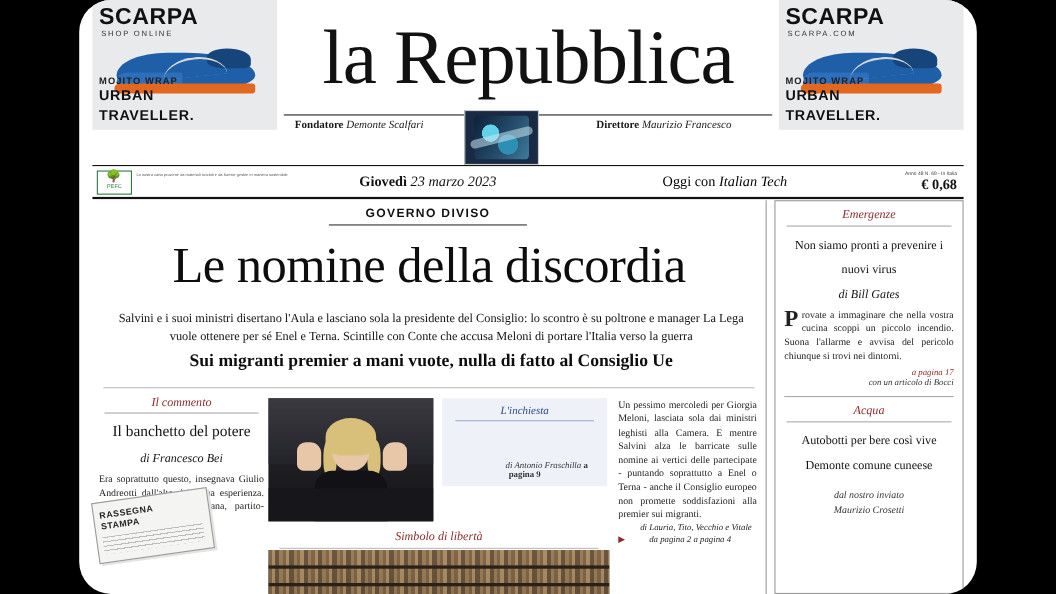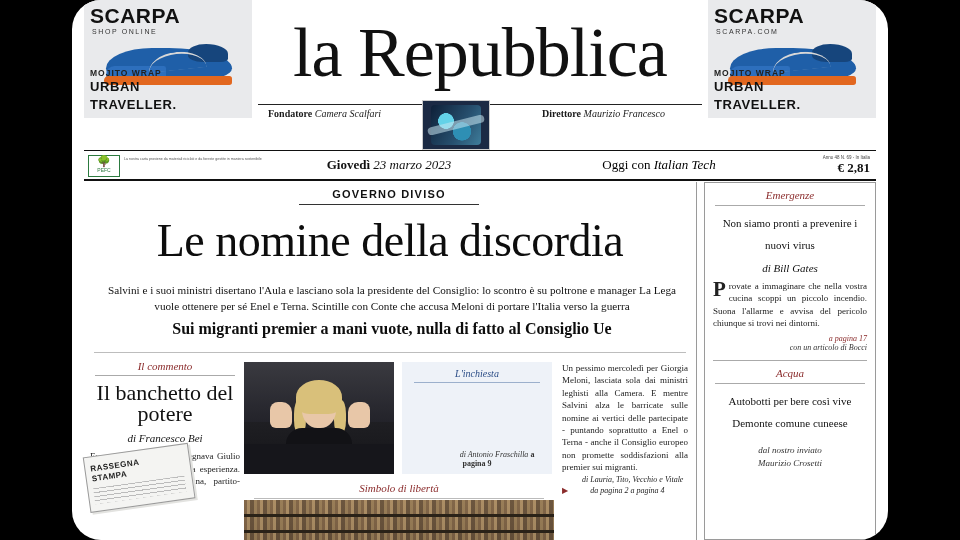"Camera Scalfari" span.nm { text: Camera -> Demonte }
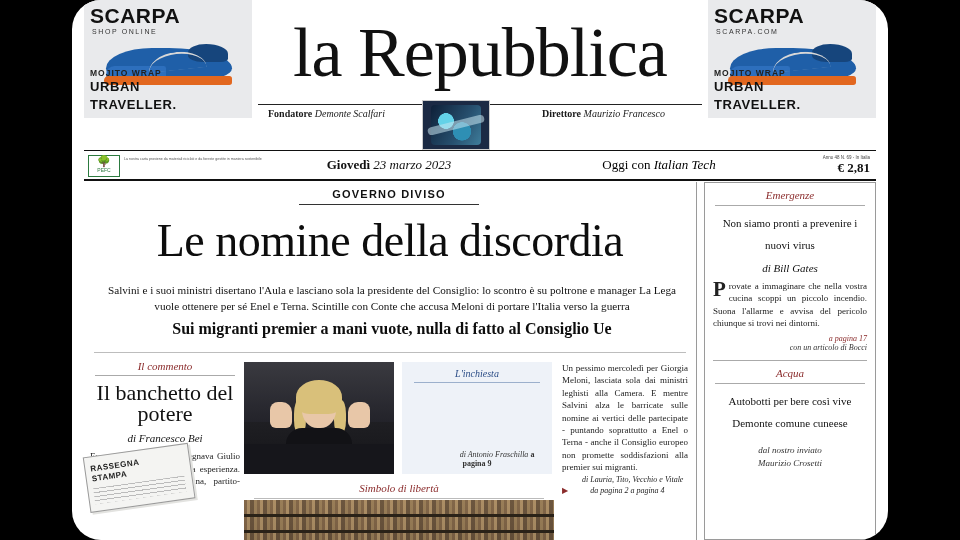"€ 2,81" div.eur { text: 2,81 -> 0,68 }
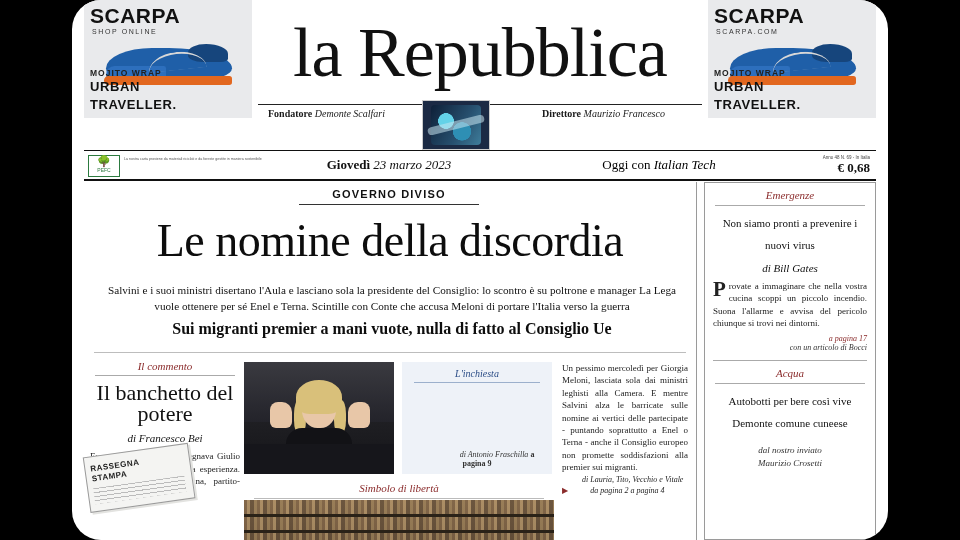"L'inchiesta" .inchiesta { height: 112px -> 80px }
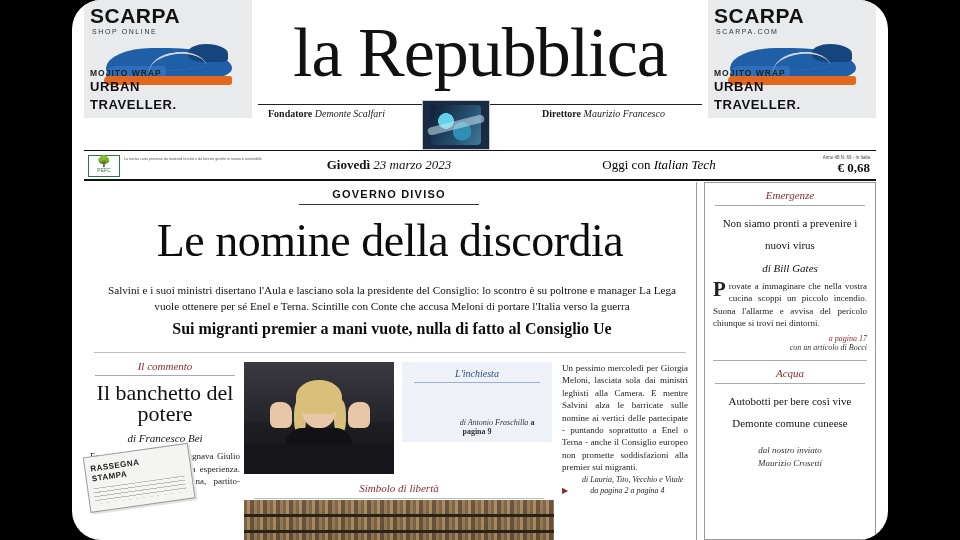"Il banchetto del potere" .commento h3 { font-size: 22px -> 14px }
